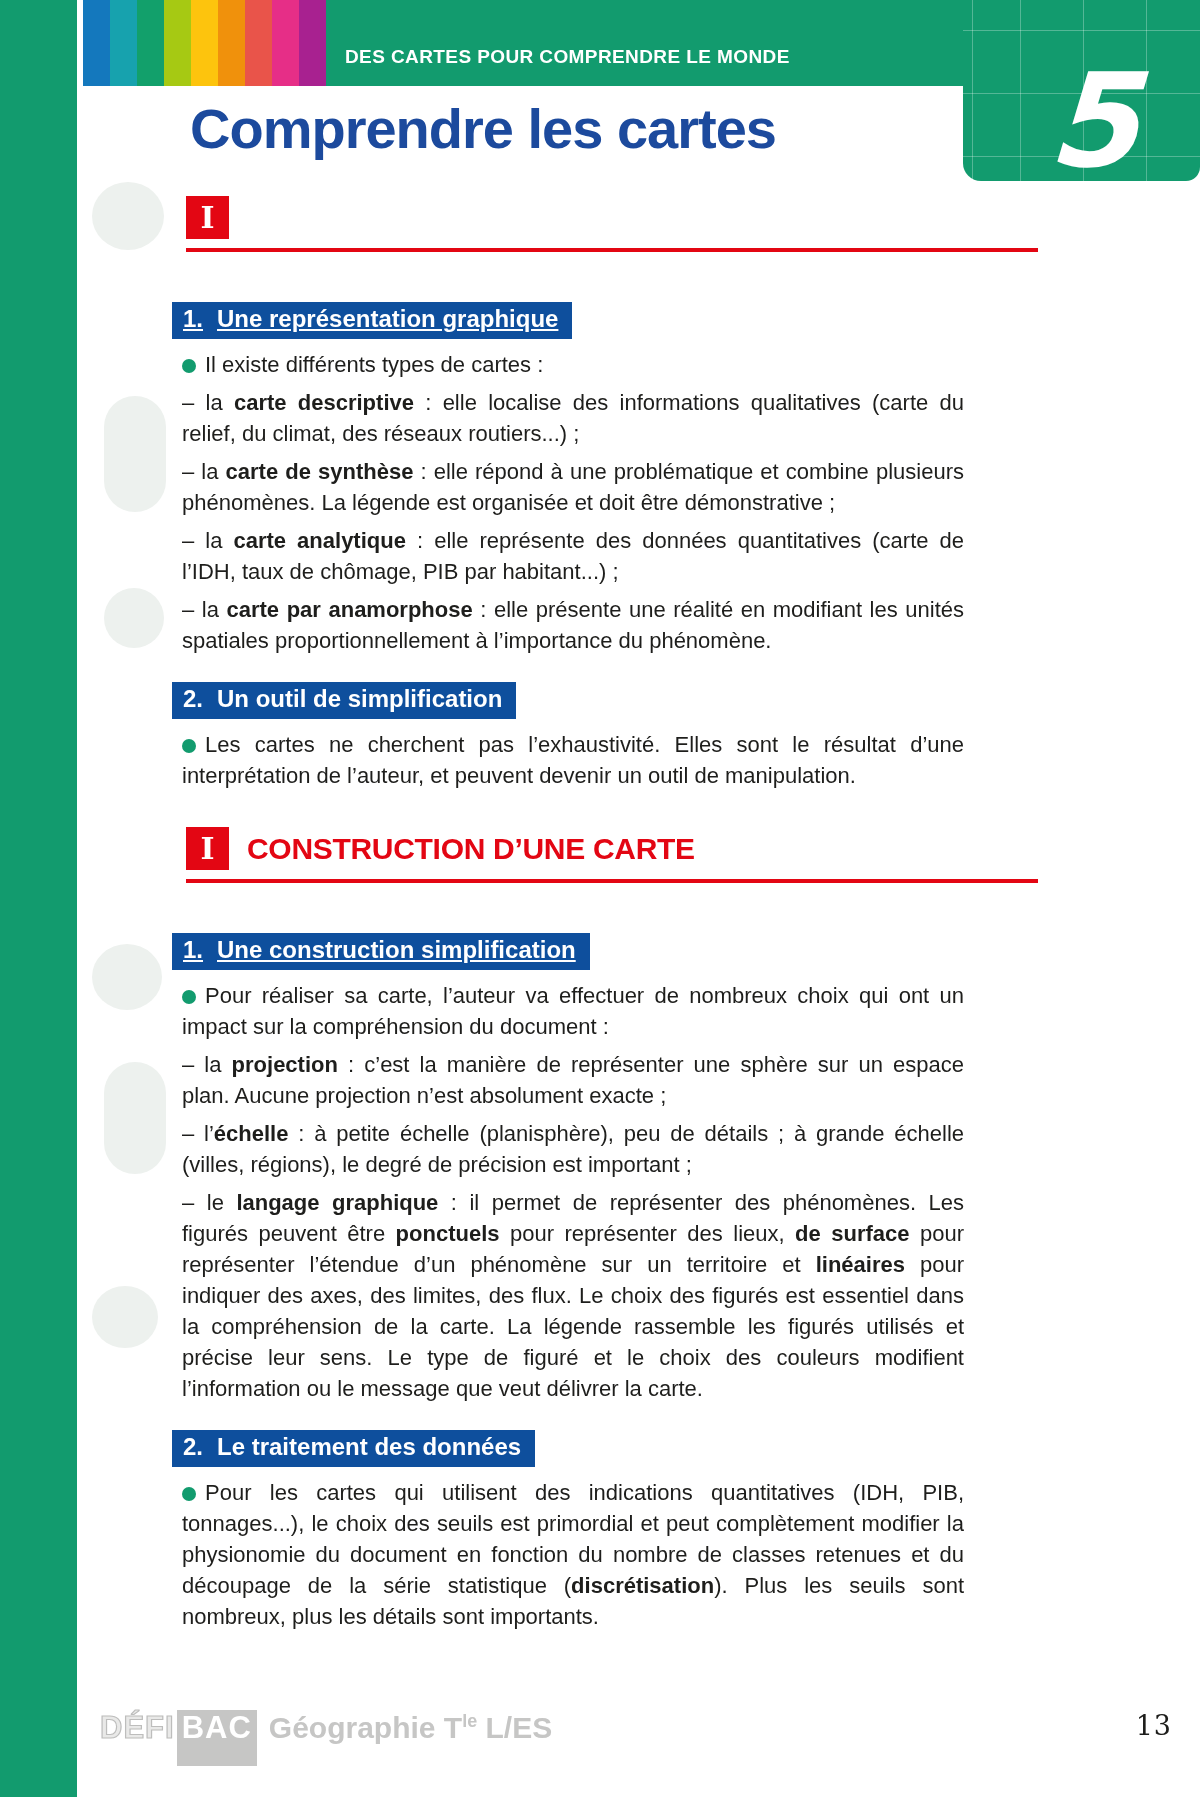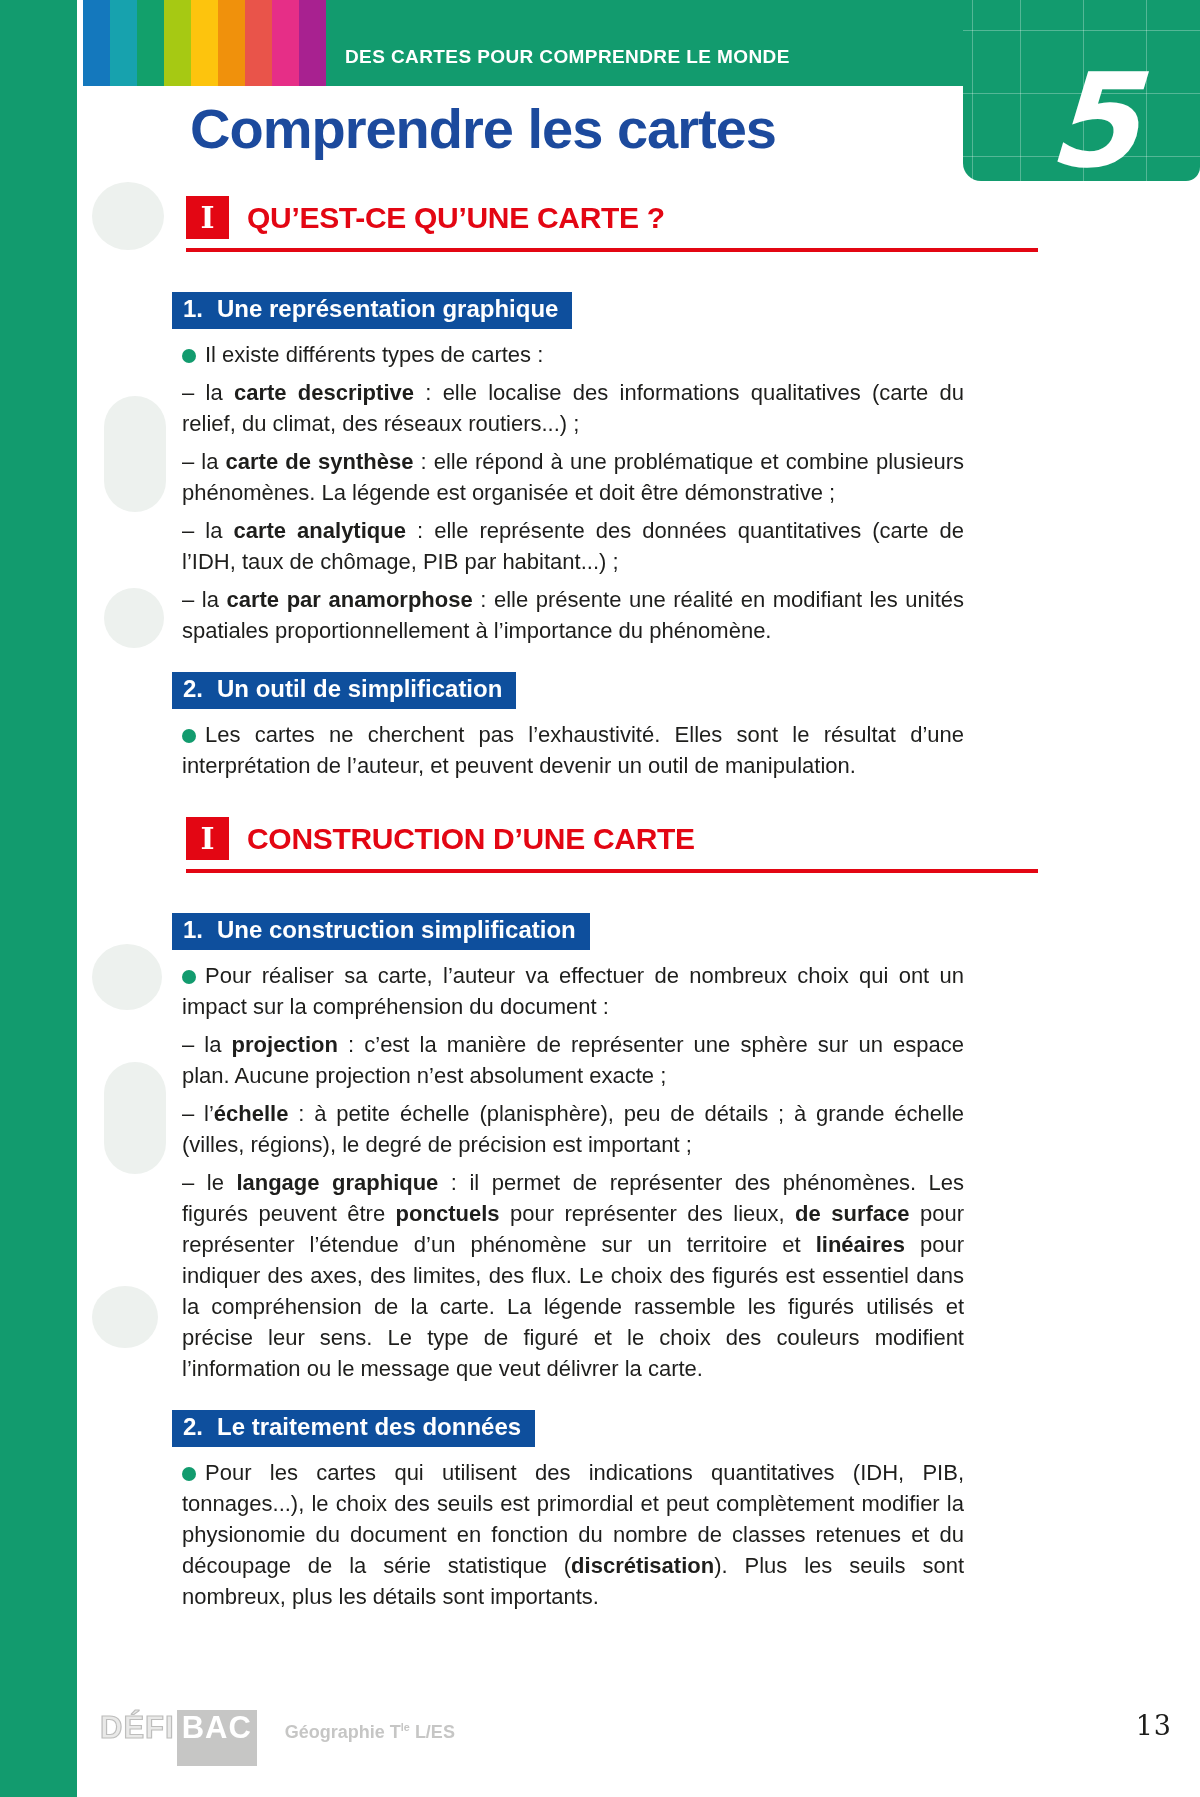"QU’EST-CE QU’UNE CARTE ?" span.sec-title { html: <span>QU’EST-CE QU’UNE CARTE ?</span> -> none }
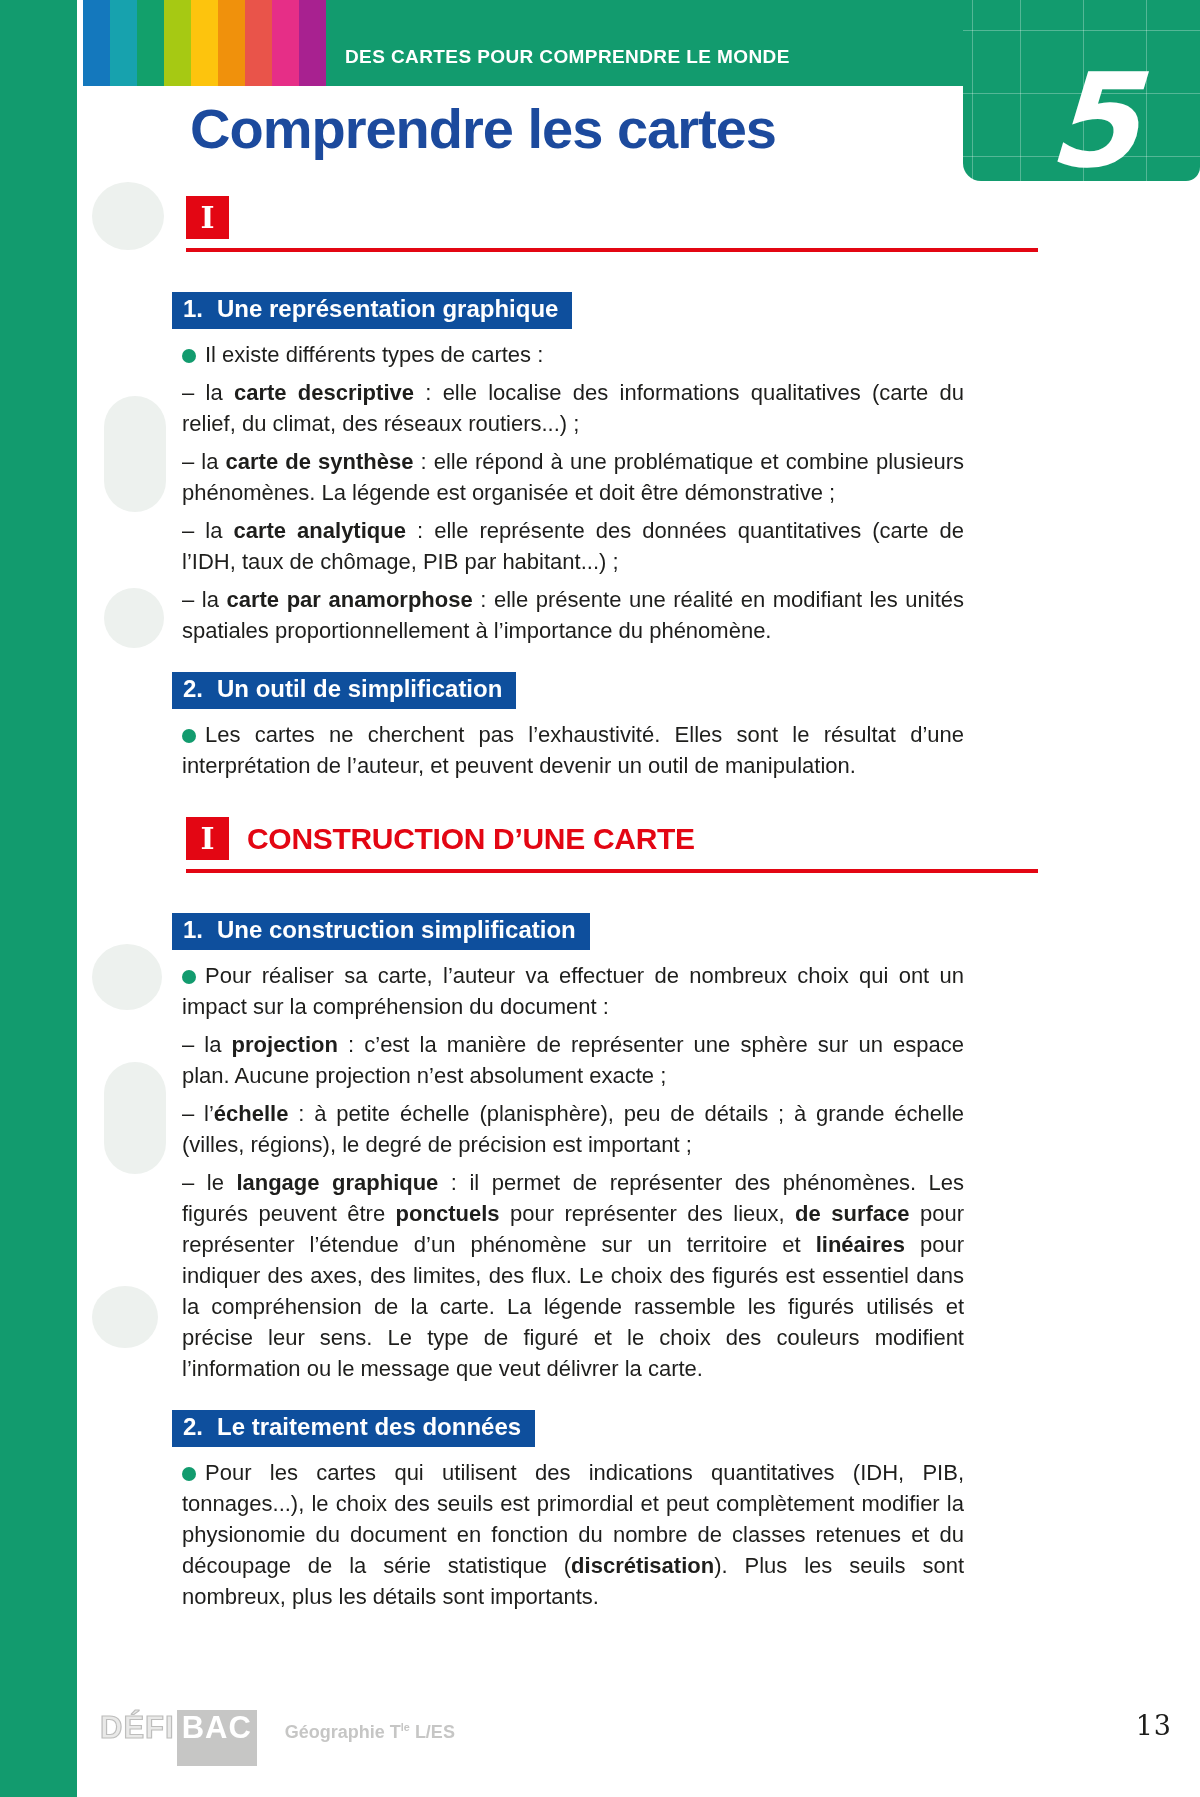"1. Une représentation graphique" .sec-rule + .sub-label { margin-top: 40px -> 50px; text-decoration: none -> underline }
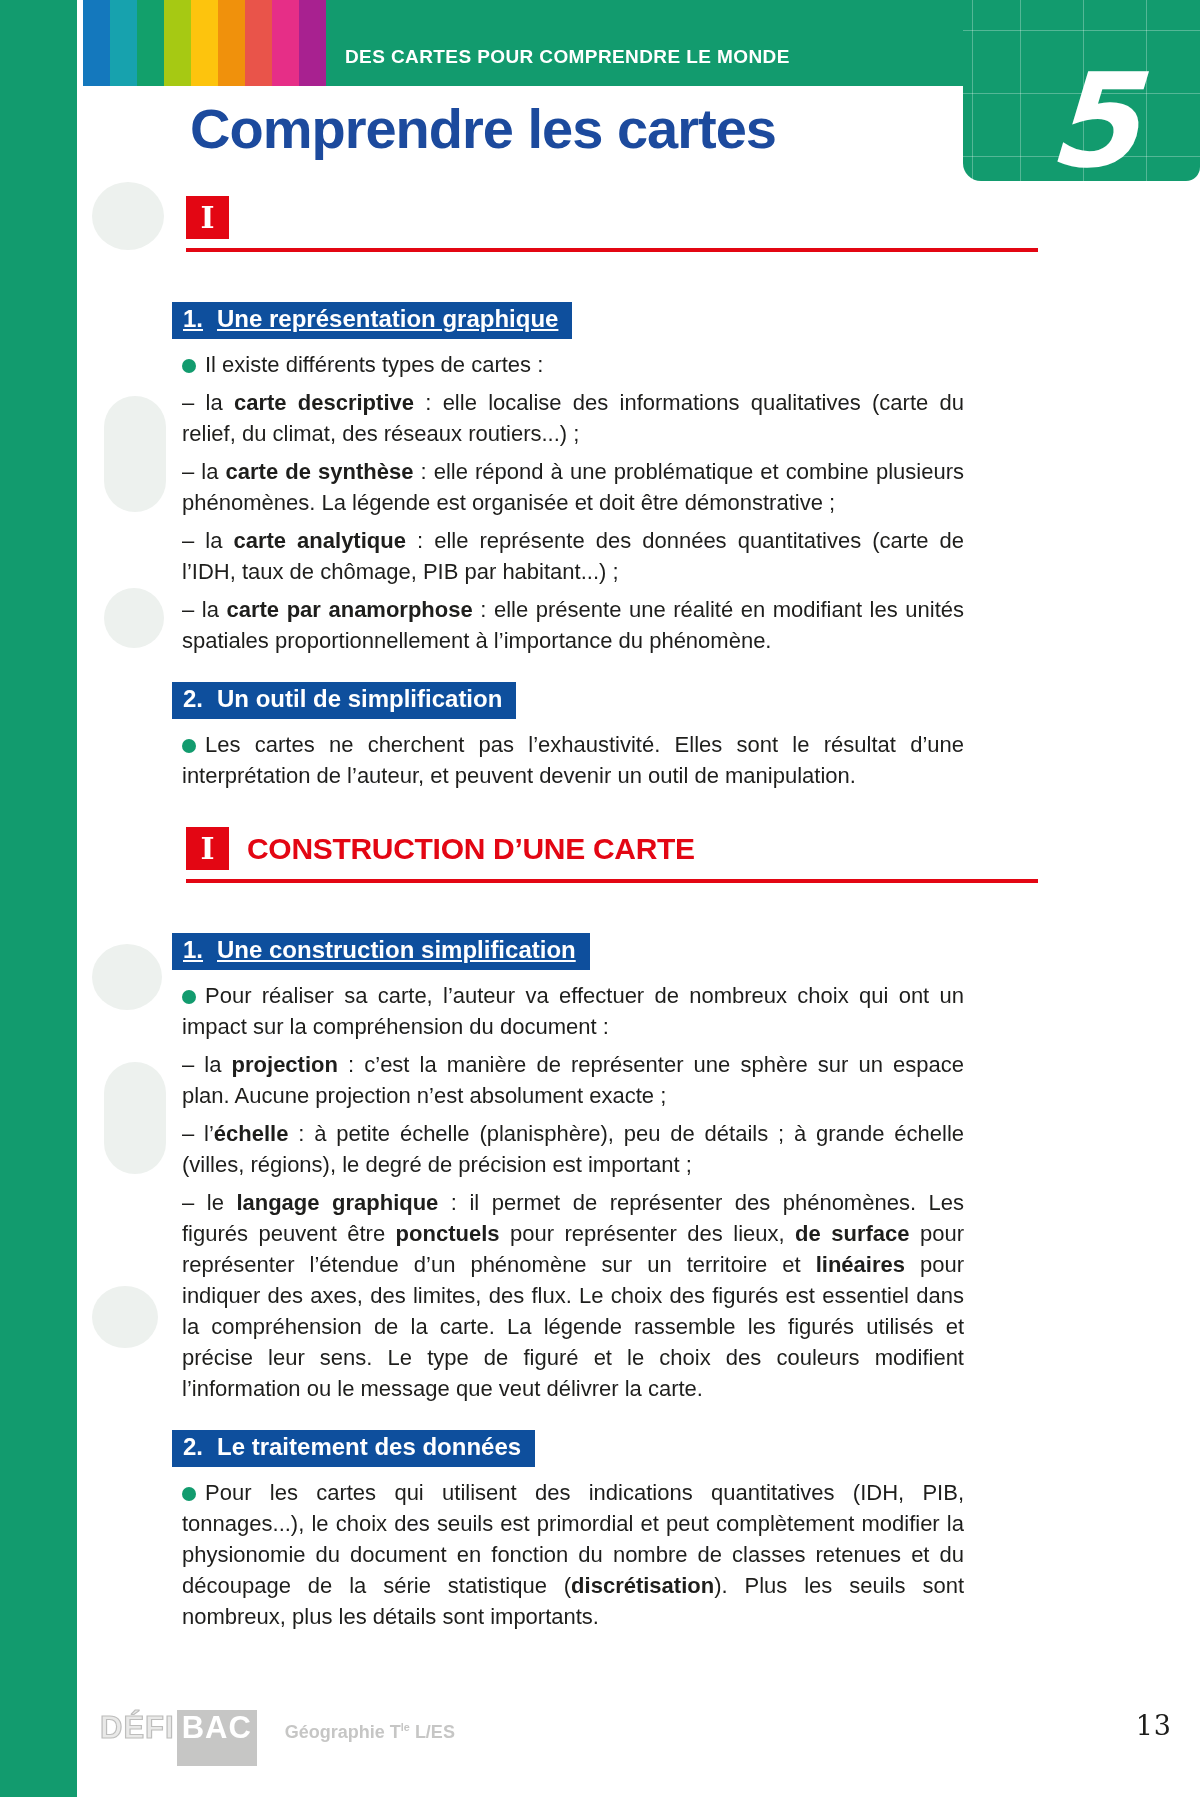"Géographie Tle L/ES" .brand-series { font-size: 18px -> 30px; margin-left: 28px -> 12px }
